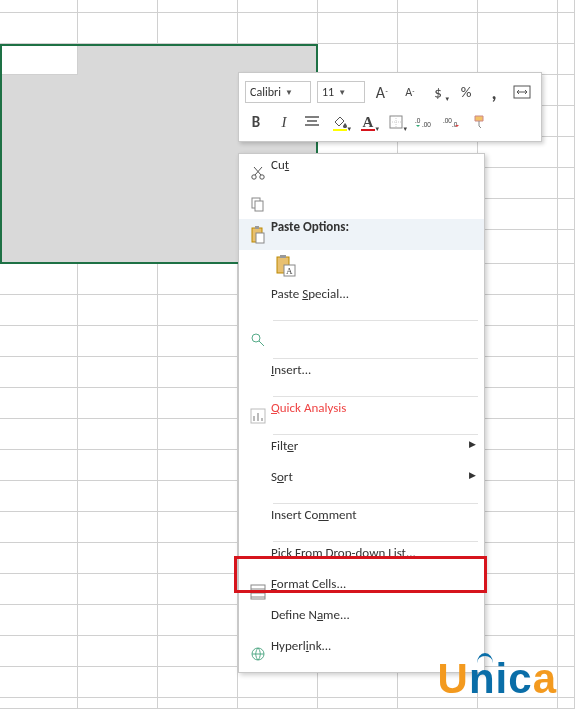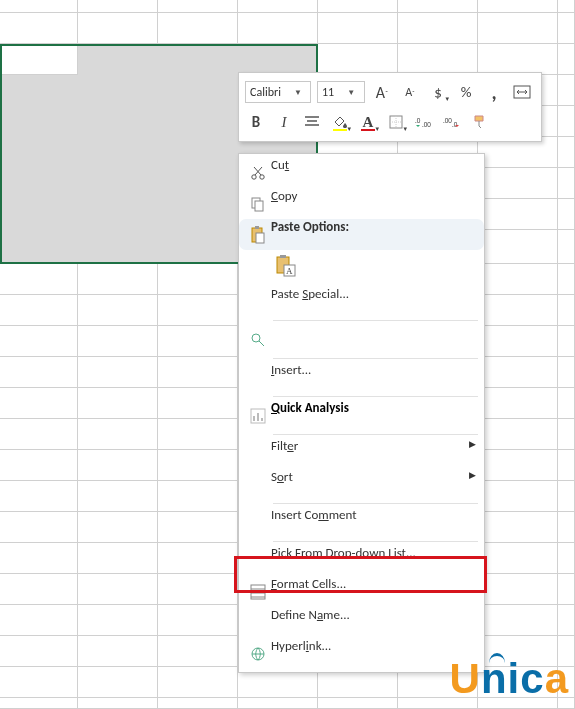"Calibri" .mini .sel { gap: 13px -> 4px }
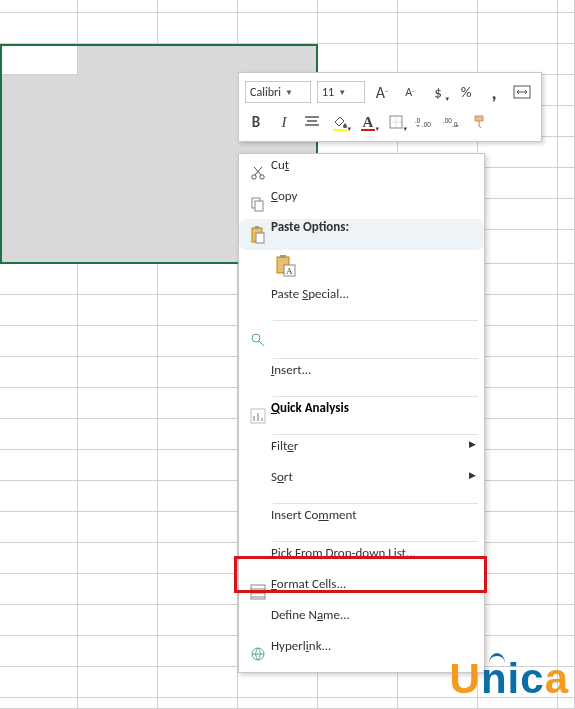"Copy" span.label { html: <span><span>C</span>opy</span> -> none }
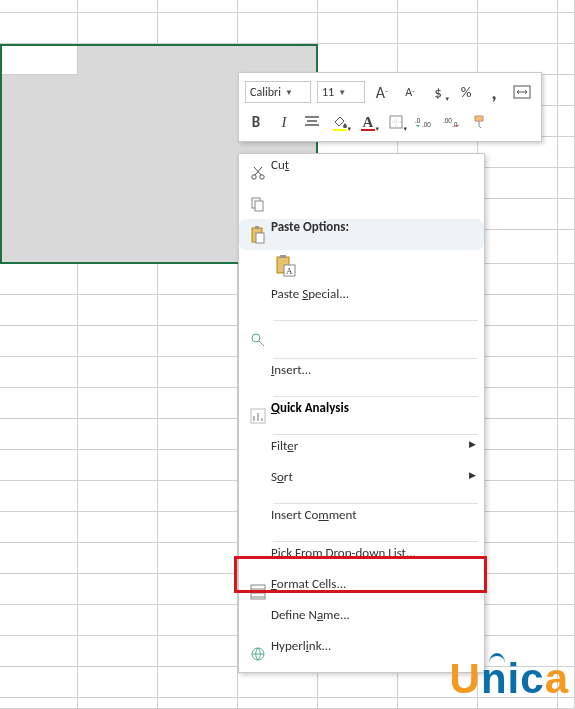"Paste Options:" .ctx-item.hover { border-radius: 7px -> none }
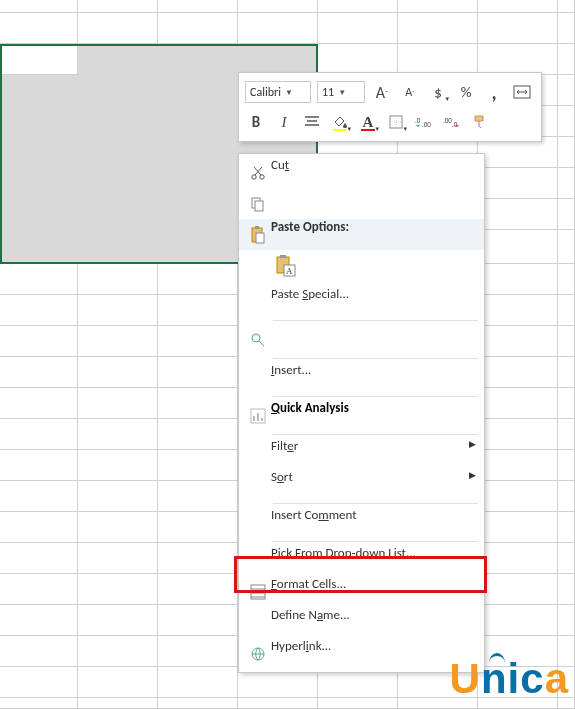"Quick Analysis" .ctx-item.disabled { color: #000000 -> #ef4444; font-weight: bold -> none }
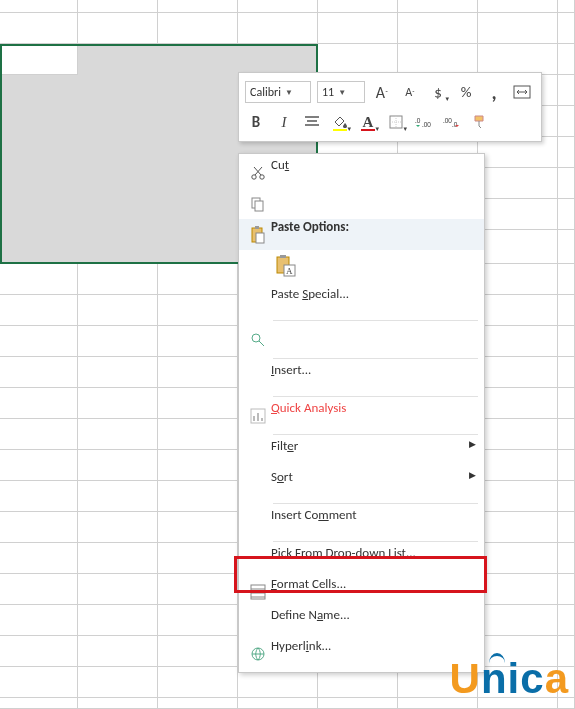"Unica" .logo { right: 6px -> 18px }
